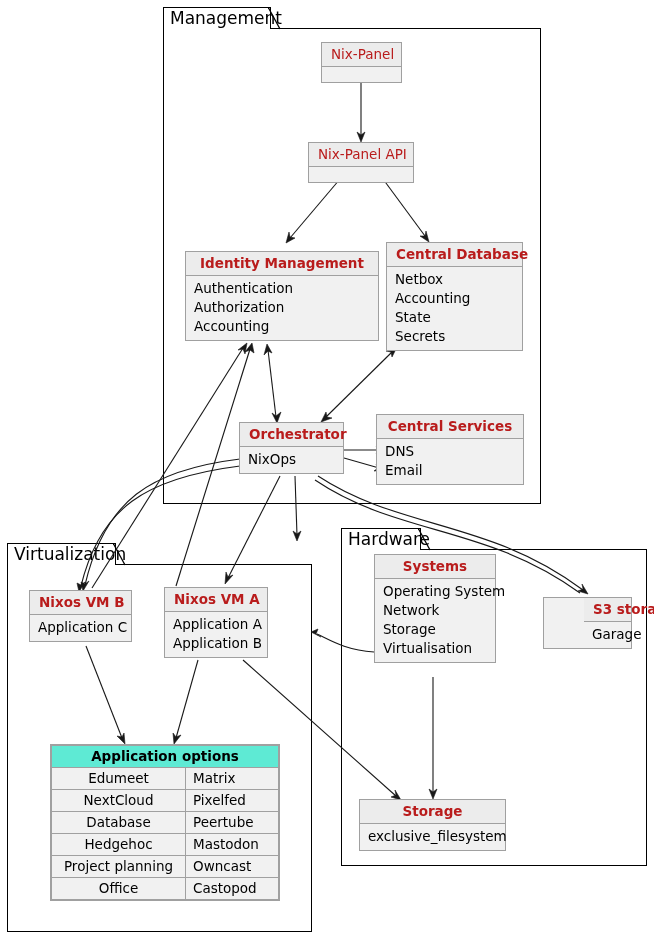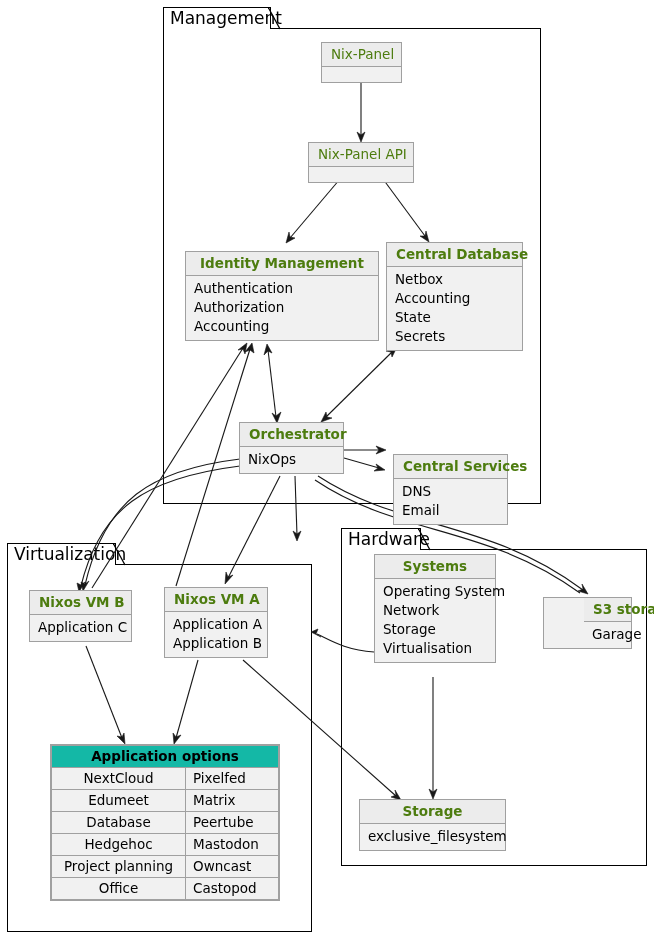"Nix-Panel" .node-title { color: #4d7c0f -> #b91c1c }
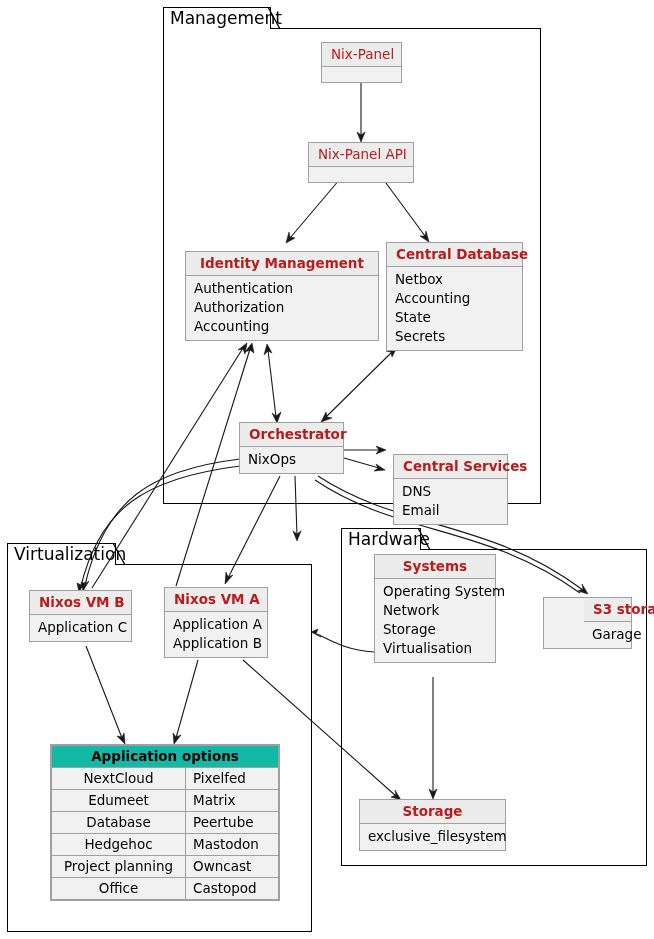"Central Services" div.node { left: 393px -> 376px; margin-top: 40px -> none; width: 115px -> 148px }
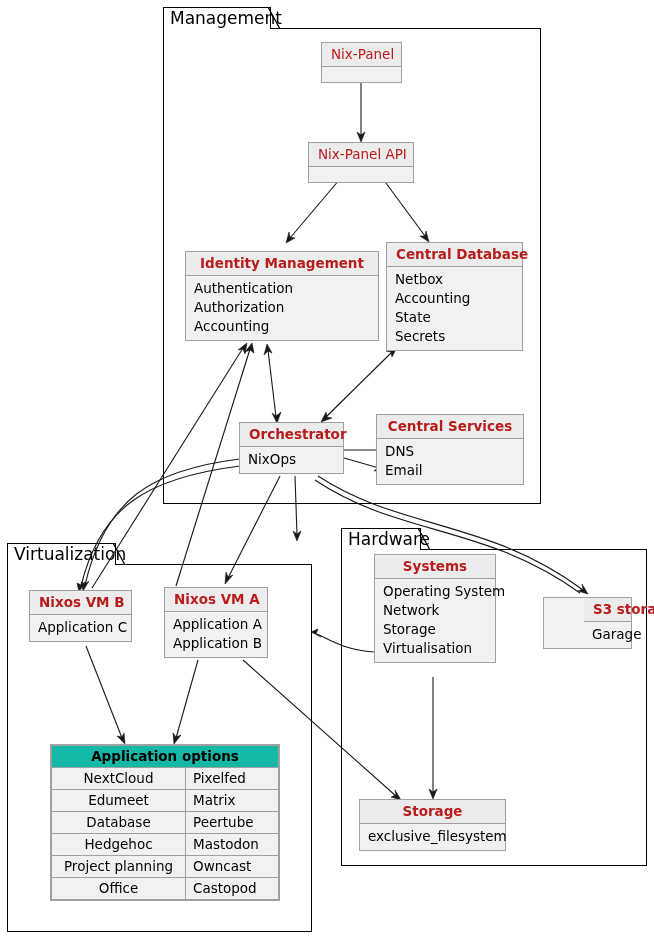"Application options" .tbl td.hdr { background: #14b8a6 -> #5eead4 }
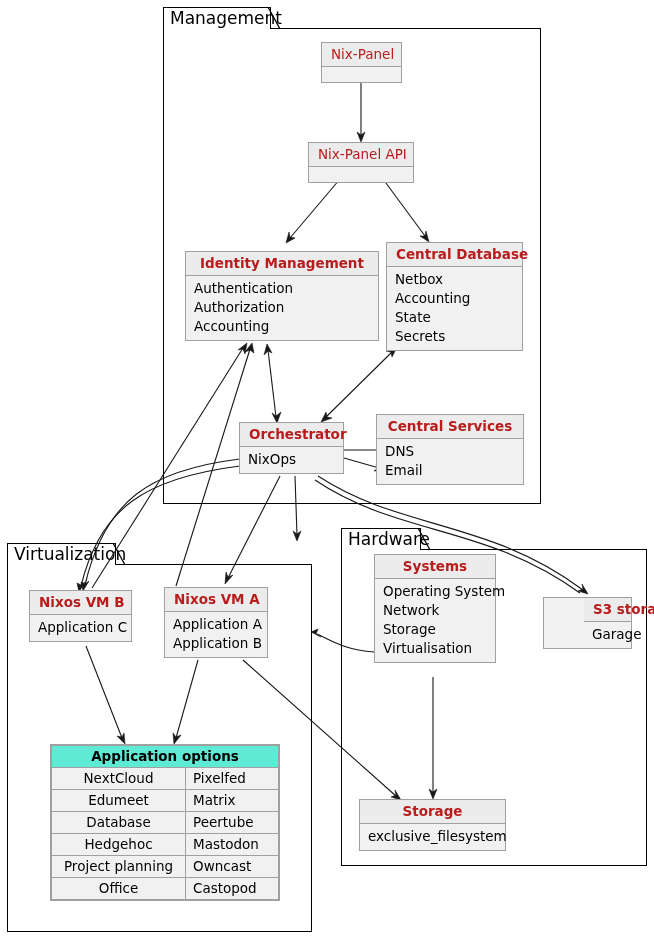"NextCloud" tr { order: before "Edumeet" -> after "Edumeet" }
